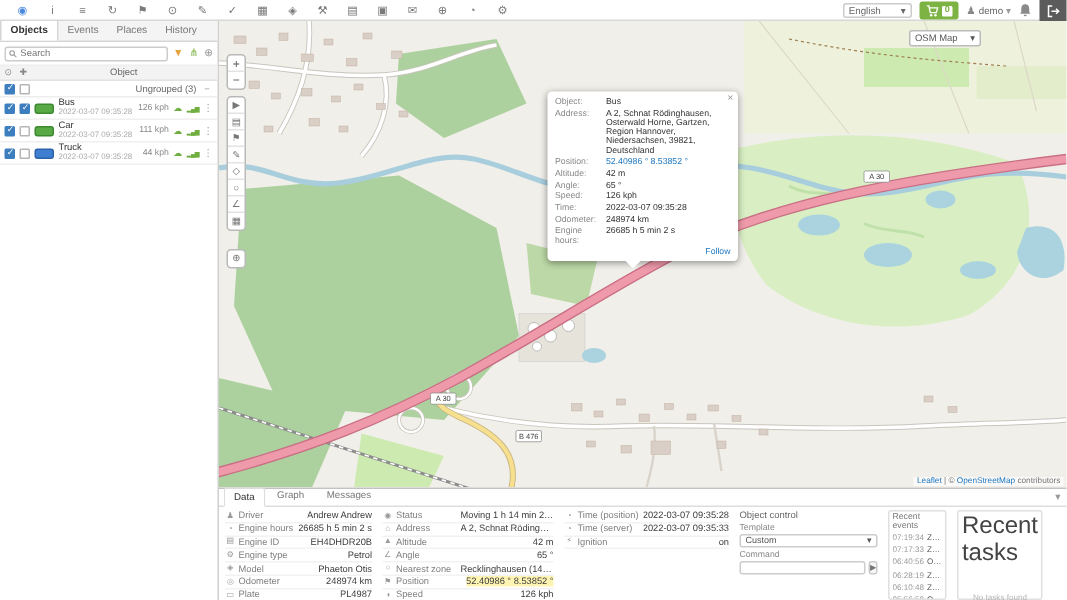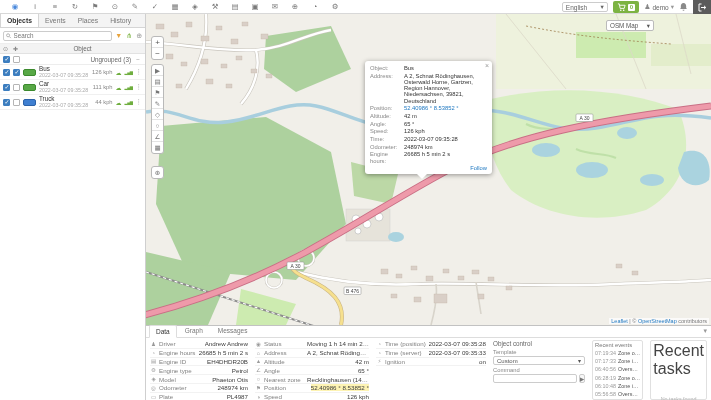"Recent tasks" #pcontent { padding: 2px 4px 0 4px -> 2px 16px 0 4px }
